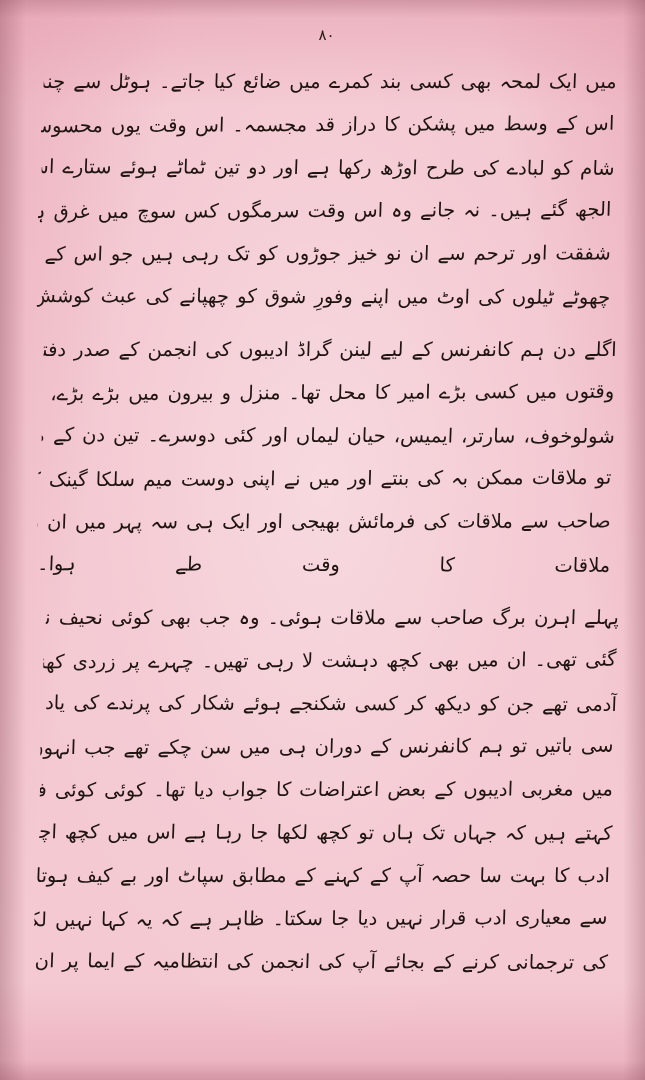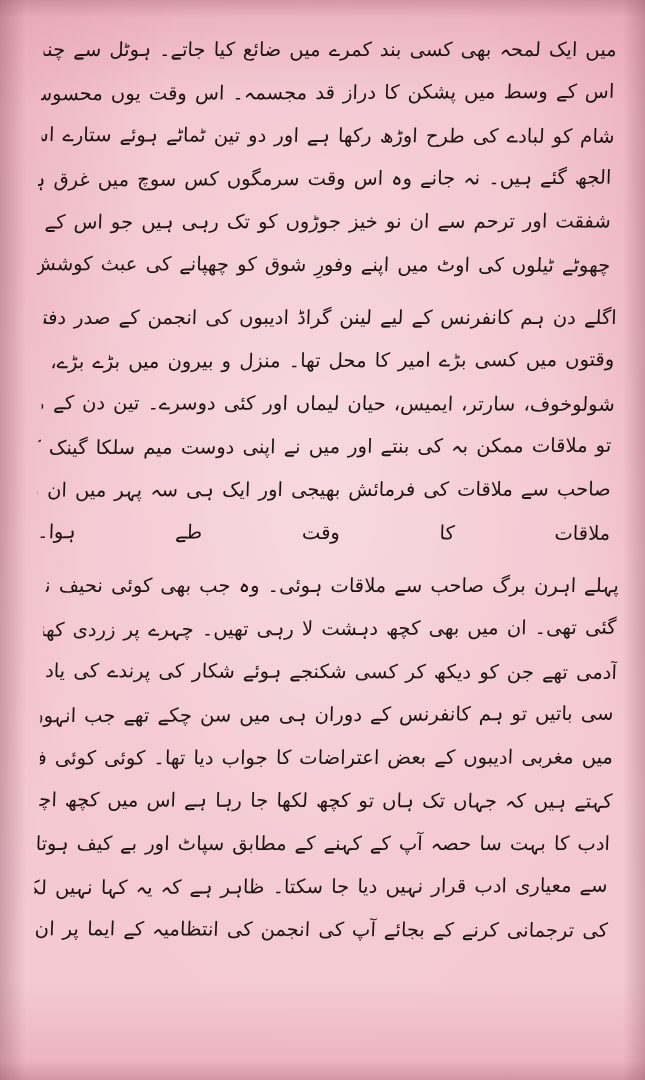"۸۰" div.folio { html: none -> <div>۸۰</div> }
